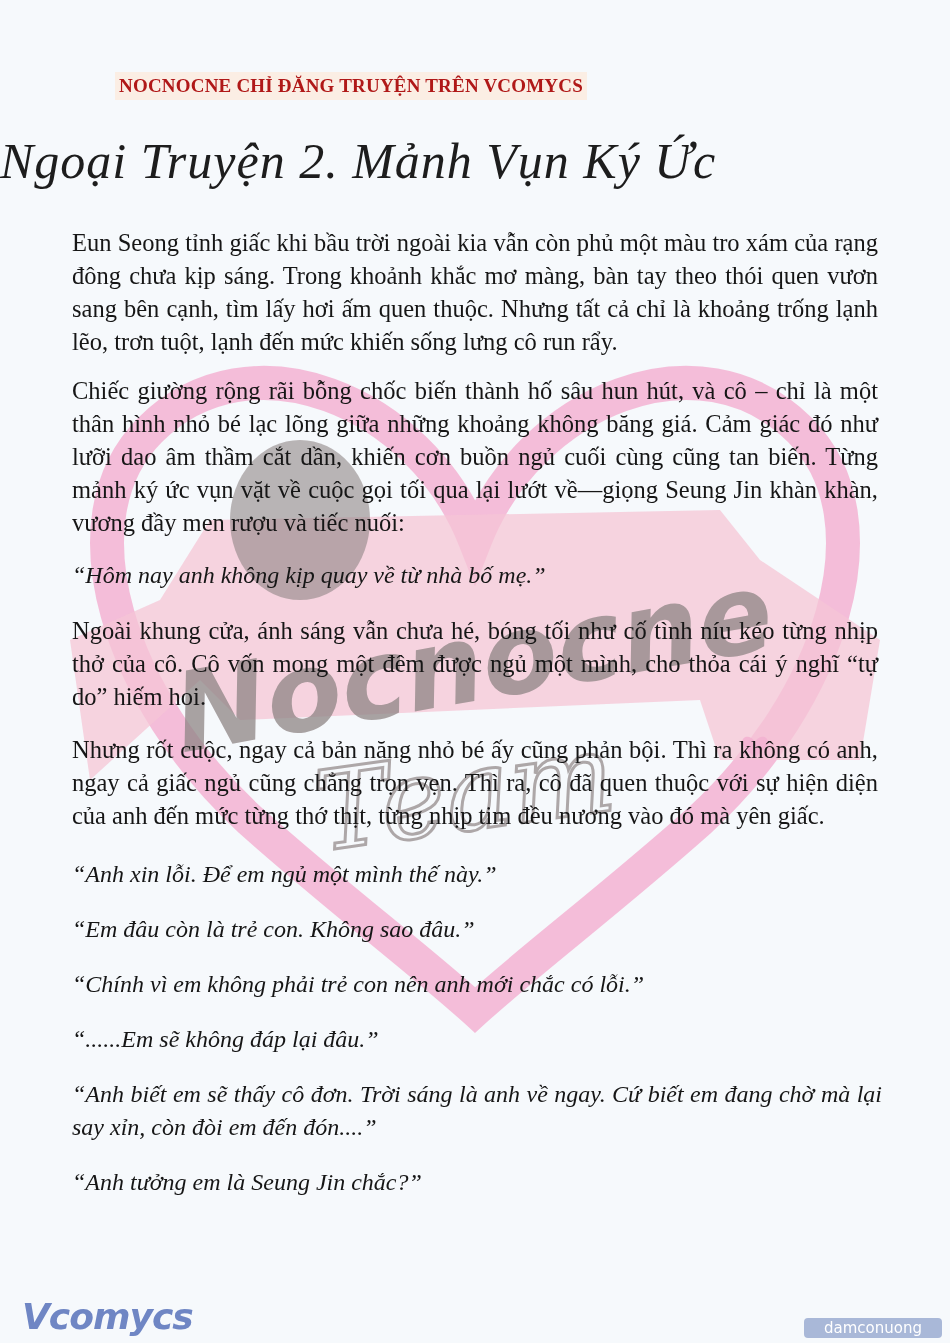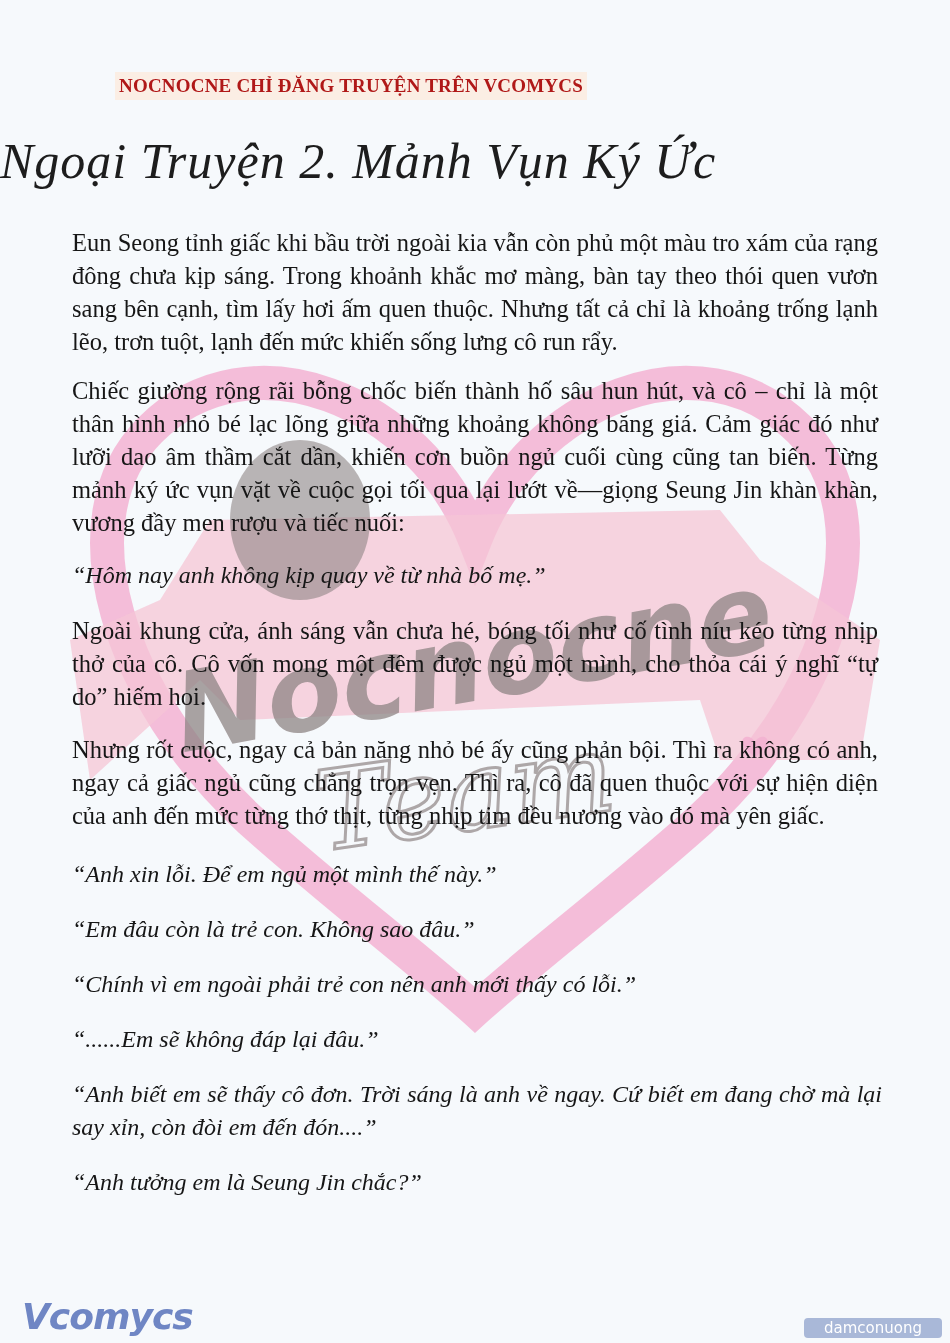"“Chính vì em ngoài phải" p.dialogue { text: ngoài phải trẻ con nên anh mới thấy -> không phải trẻ con nên anh mới chắc }
